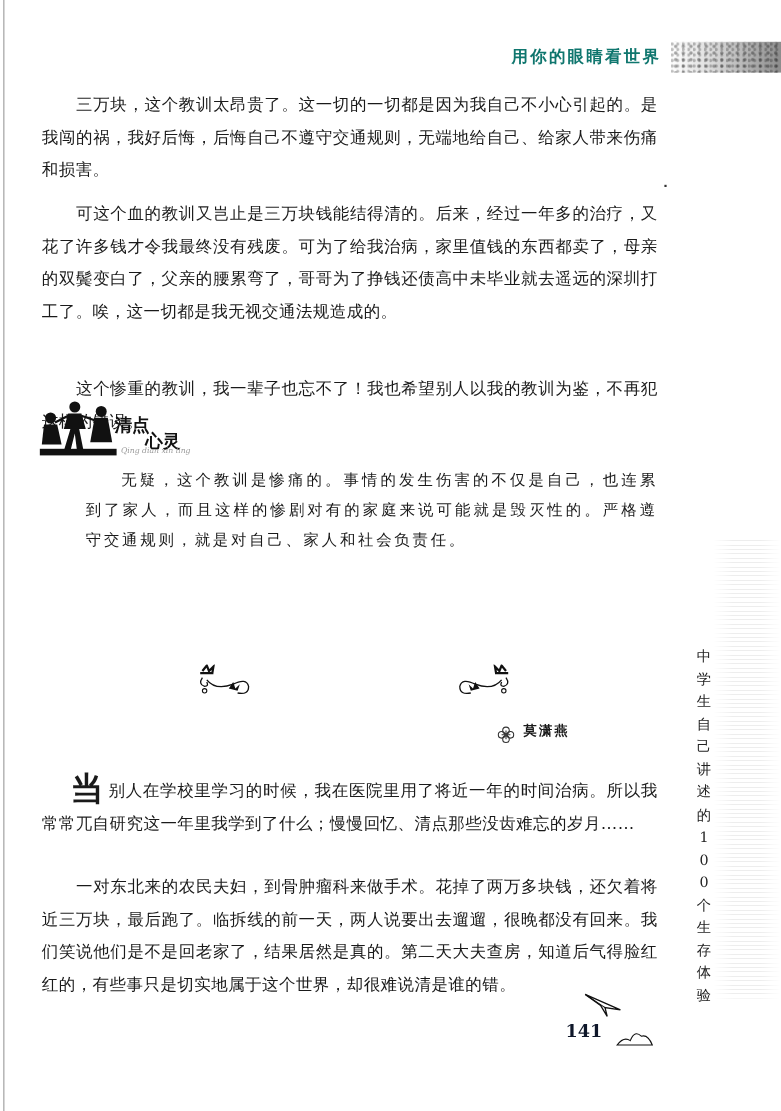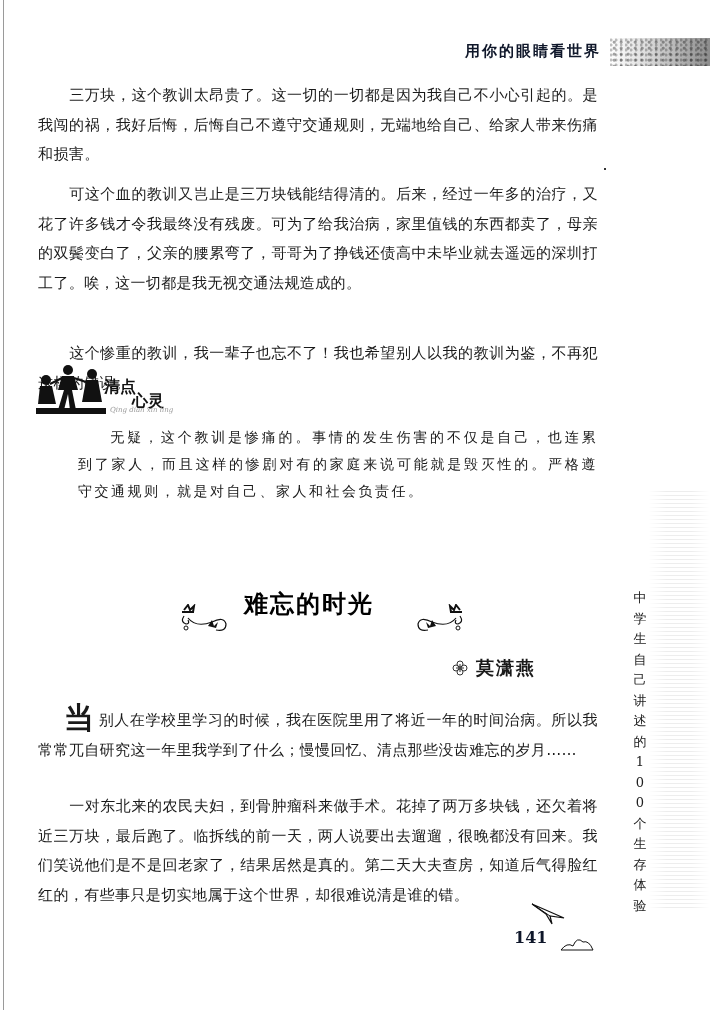"用你的眼睛看世界" .header-title { color: #0f172a -> #0f766e }
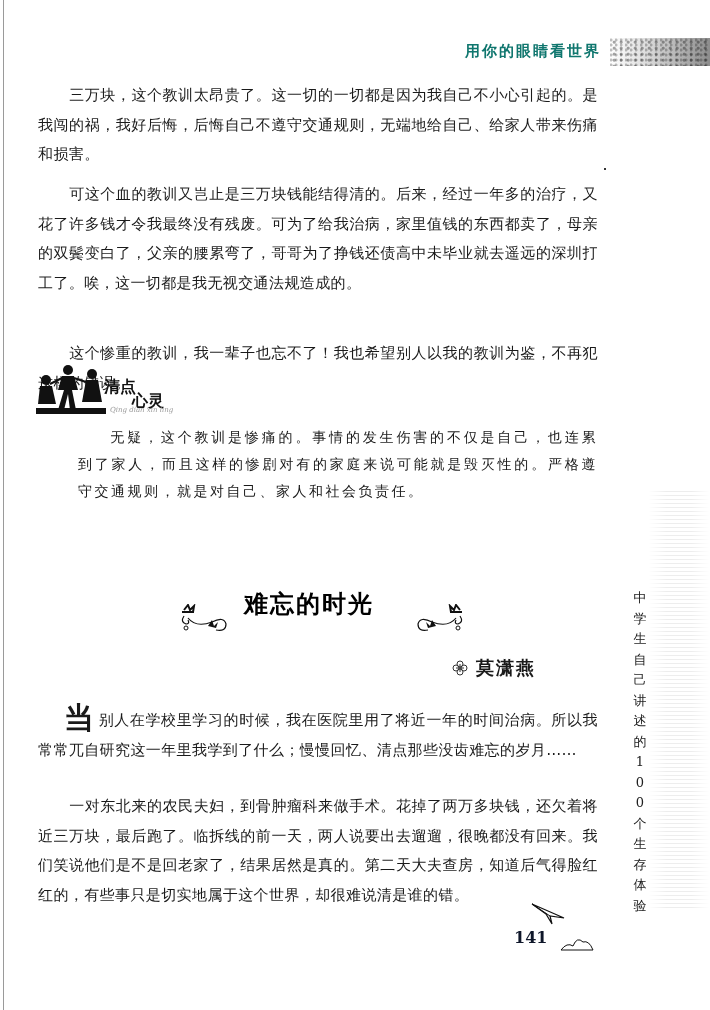"难忘的时光" span.chapter-title { html: <span>难忘的时光</span> -> none }
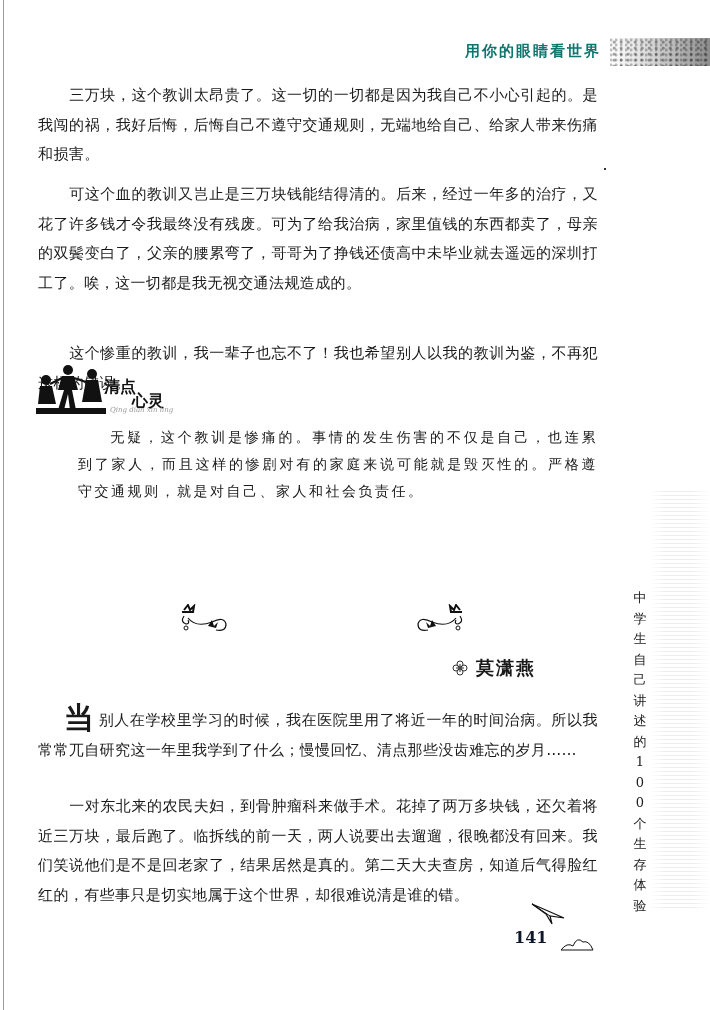"莫潇燕" .author-name { font-size: 18px -> 12px }
